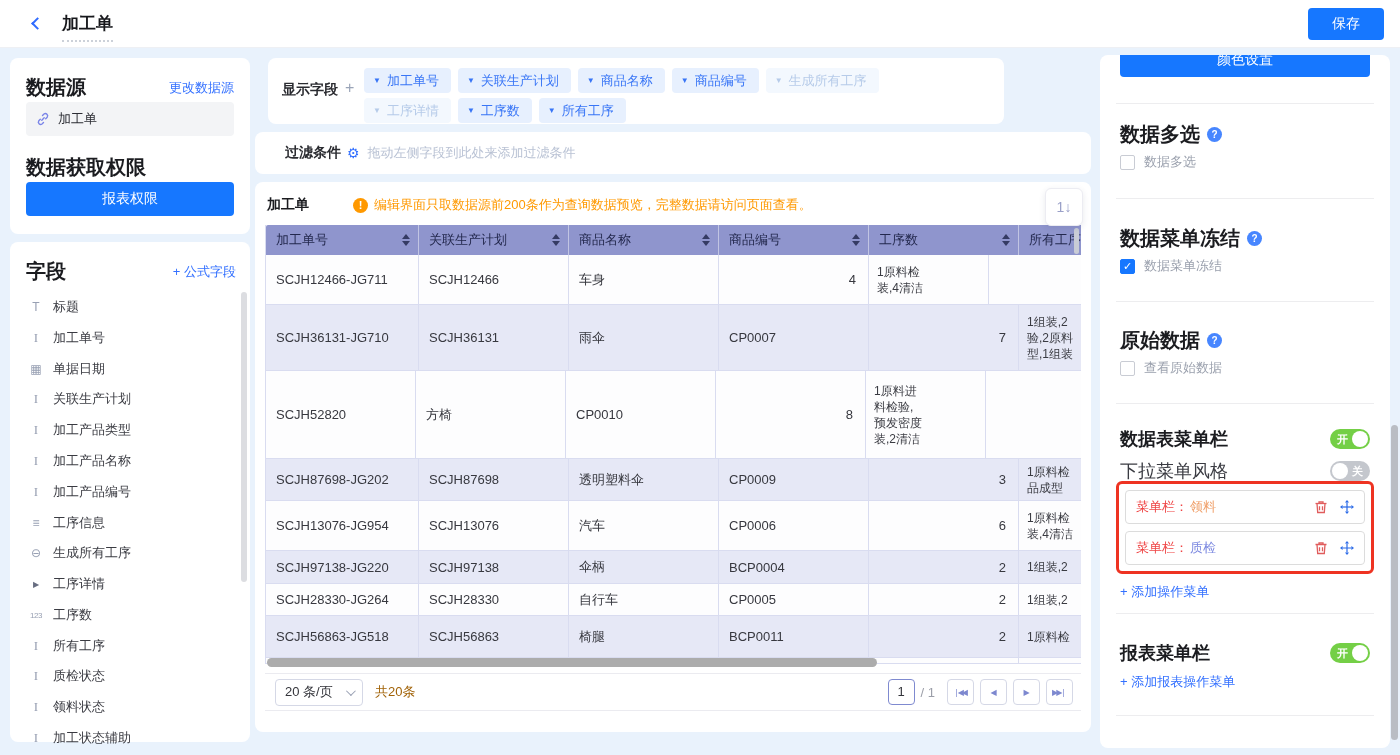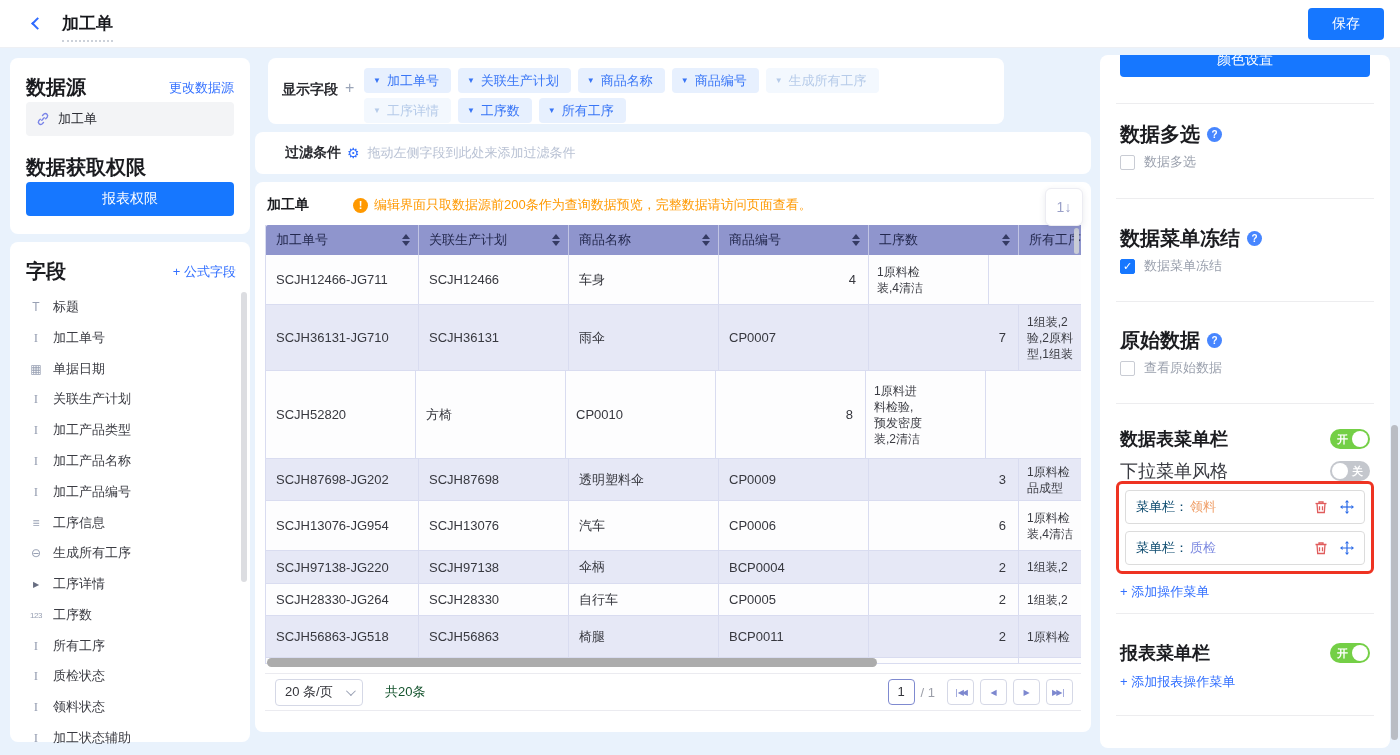"菜单栏：" .mrow .pre { color: #0c4a6e -> #ef4444 }
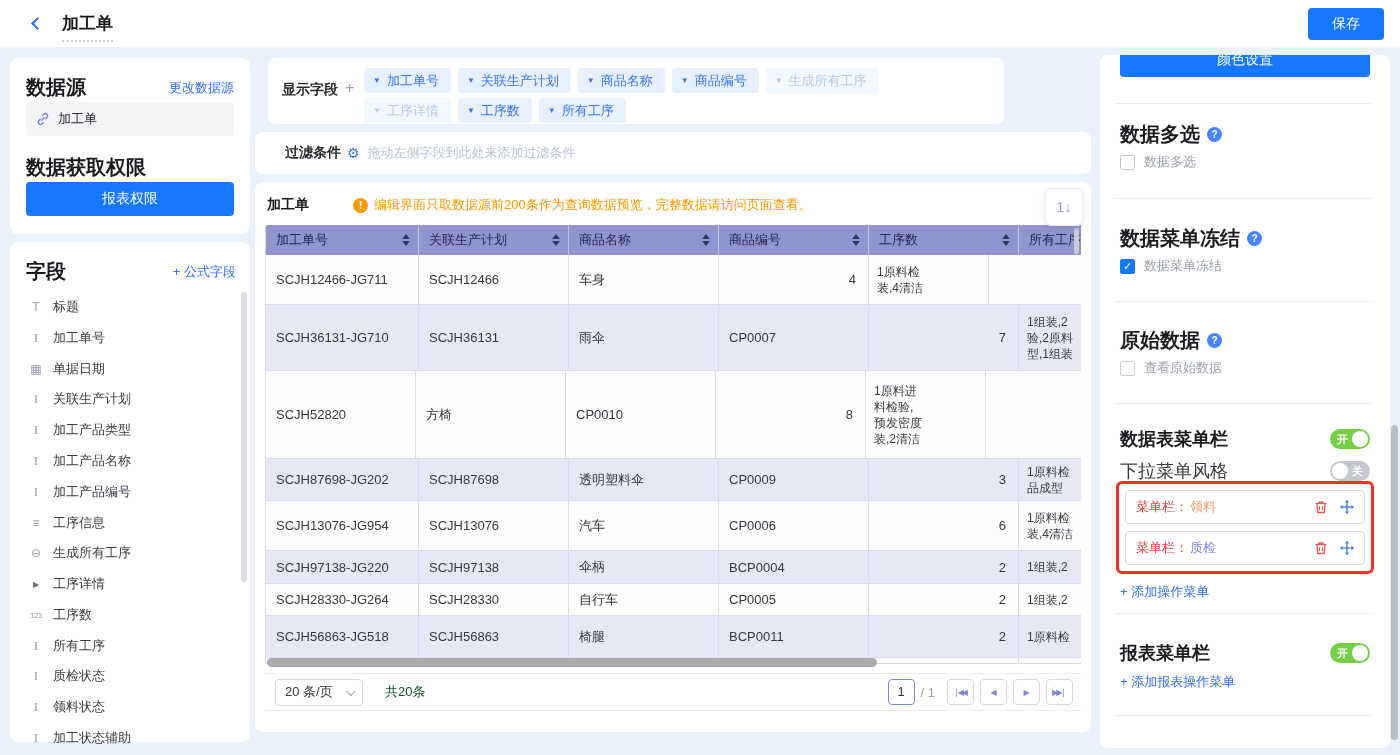"共20条" .ptotal { color: #14532d -> #a16207; margin-left: 22px -> 12px }
